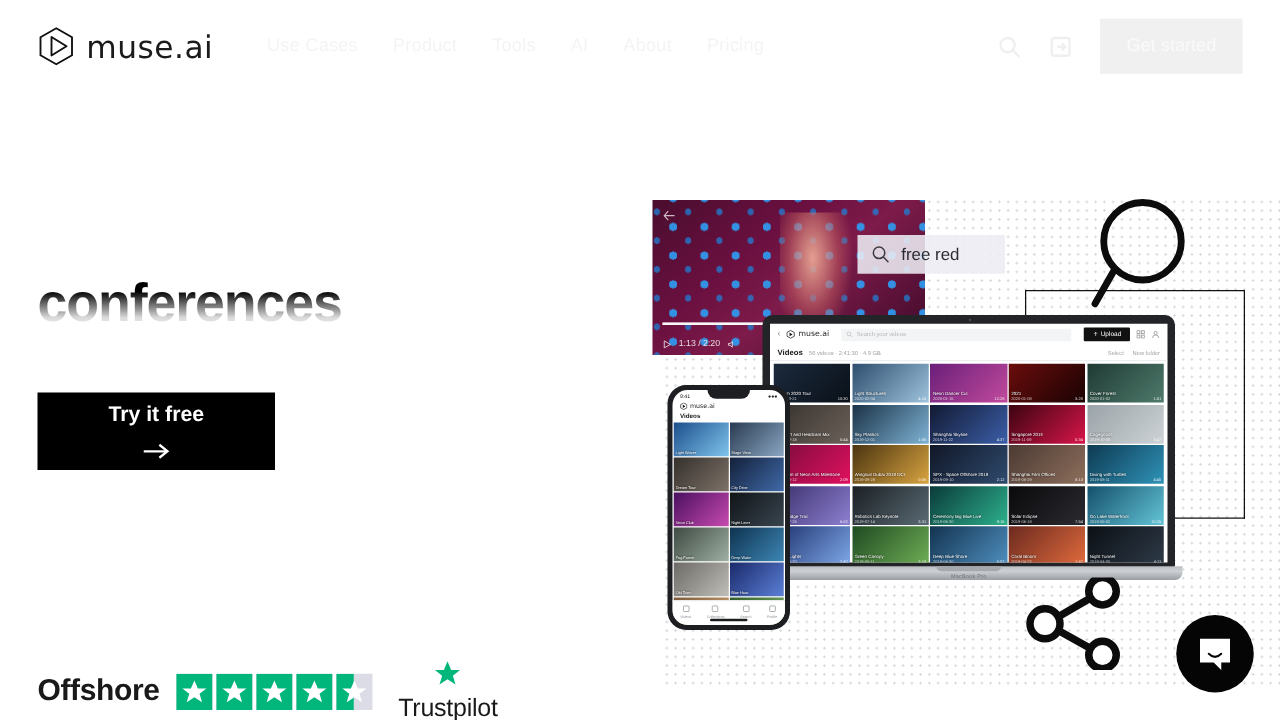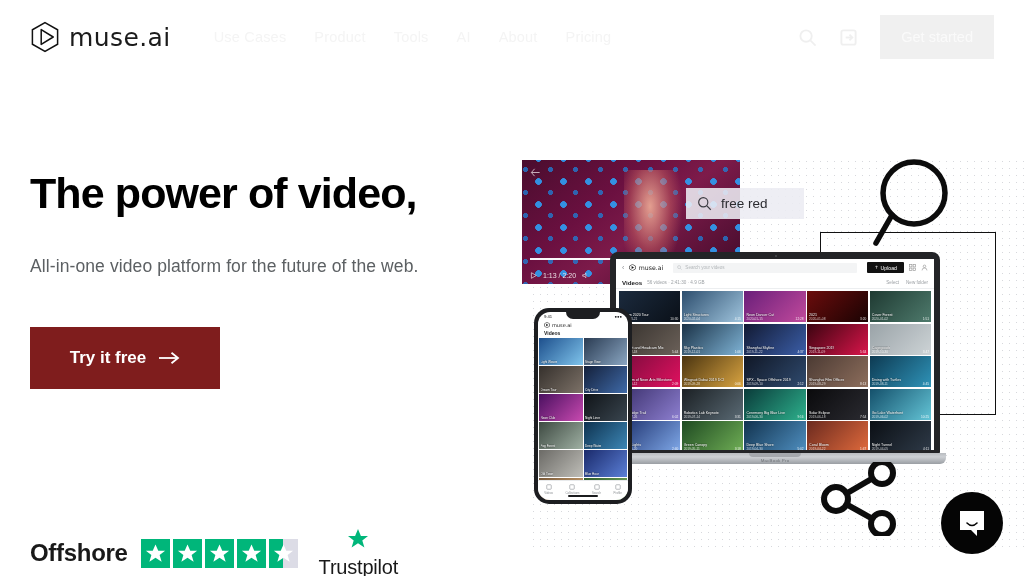"The power of video," span { html: <span>The power of video,</span> -> none }
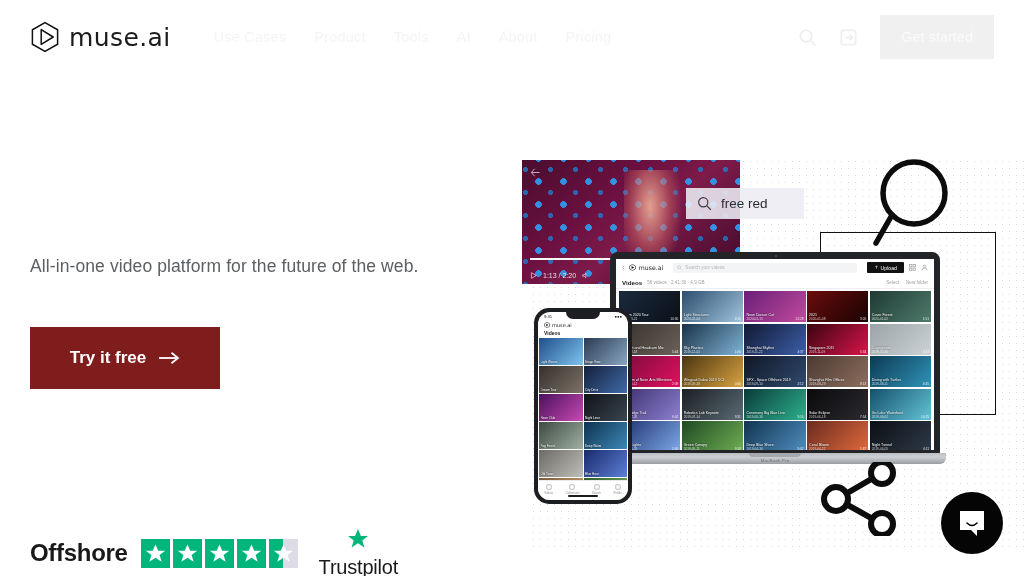"conferences" span.rot-wrap { html: none -> <span> <span>conferences</span> </span> }
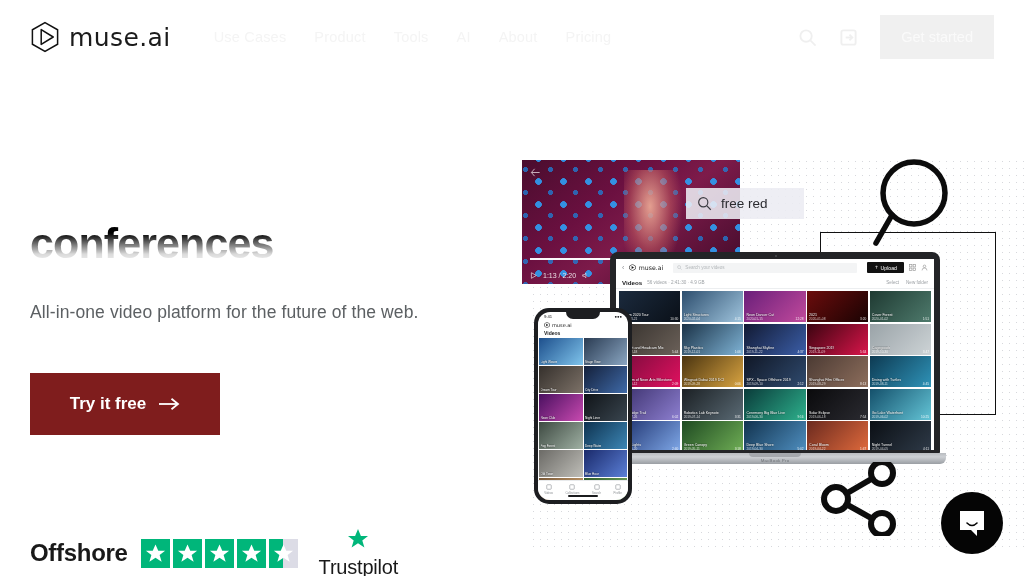"All-in-one video platform for the" p.subtitle { html: <p>All-in-one video platform for the future of the web.</p> -> none }
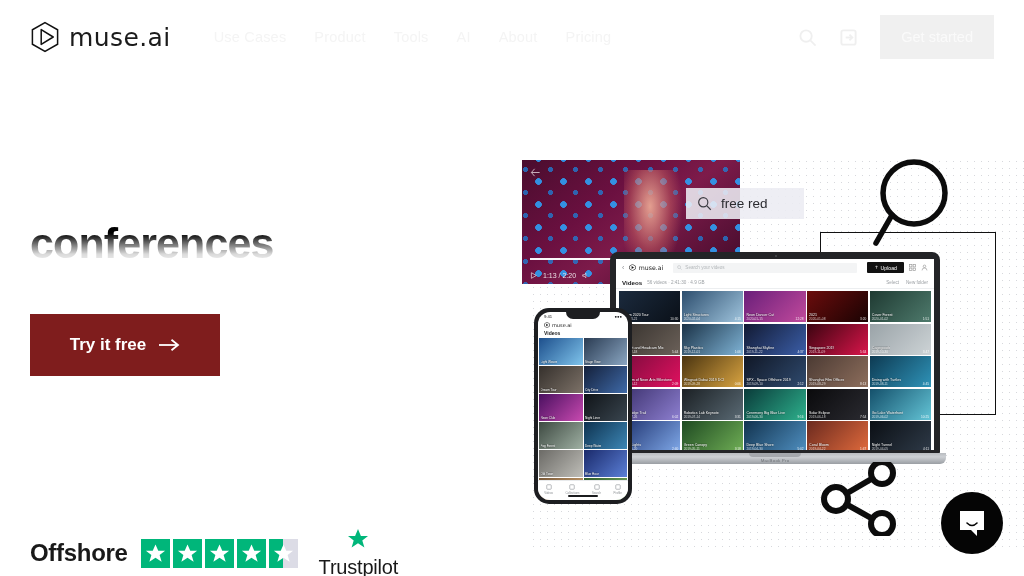"Try it free" .btn-try { background: #7f1d1d -> #000000; flex-direction: none -> column }
